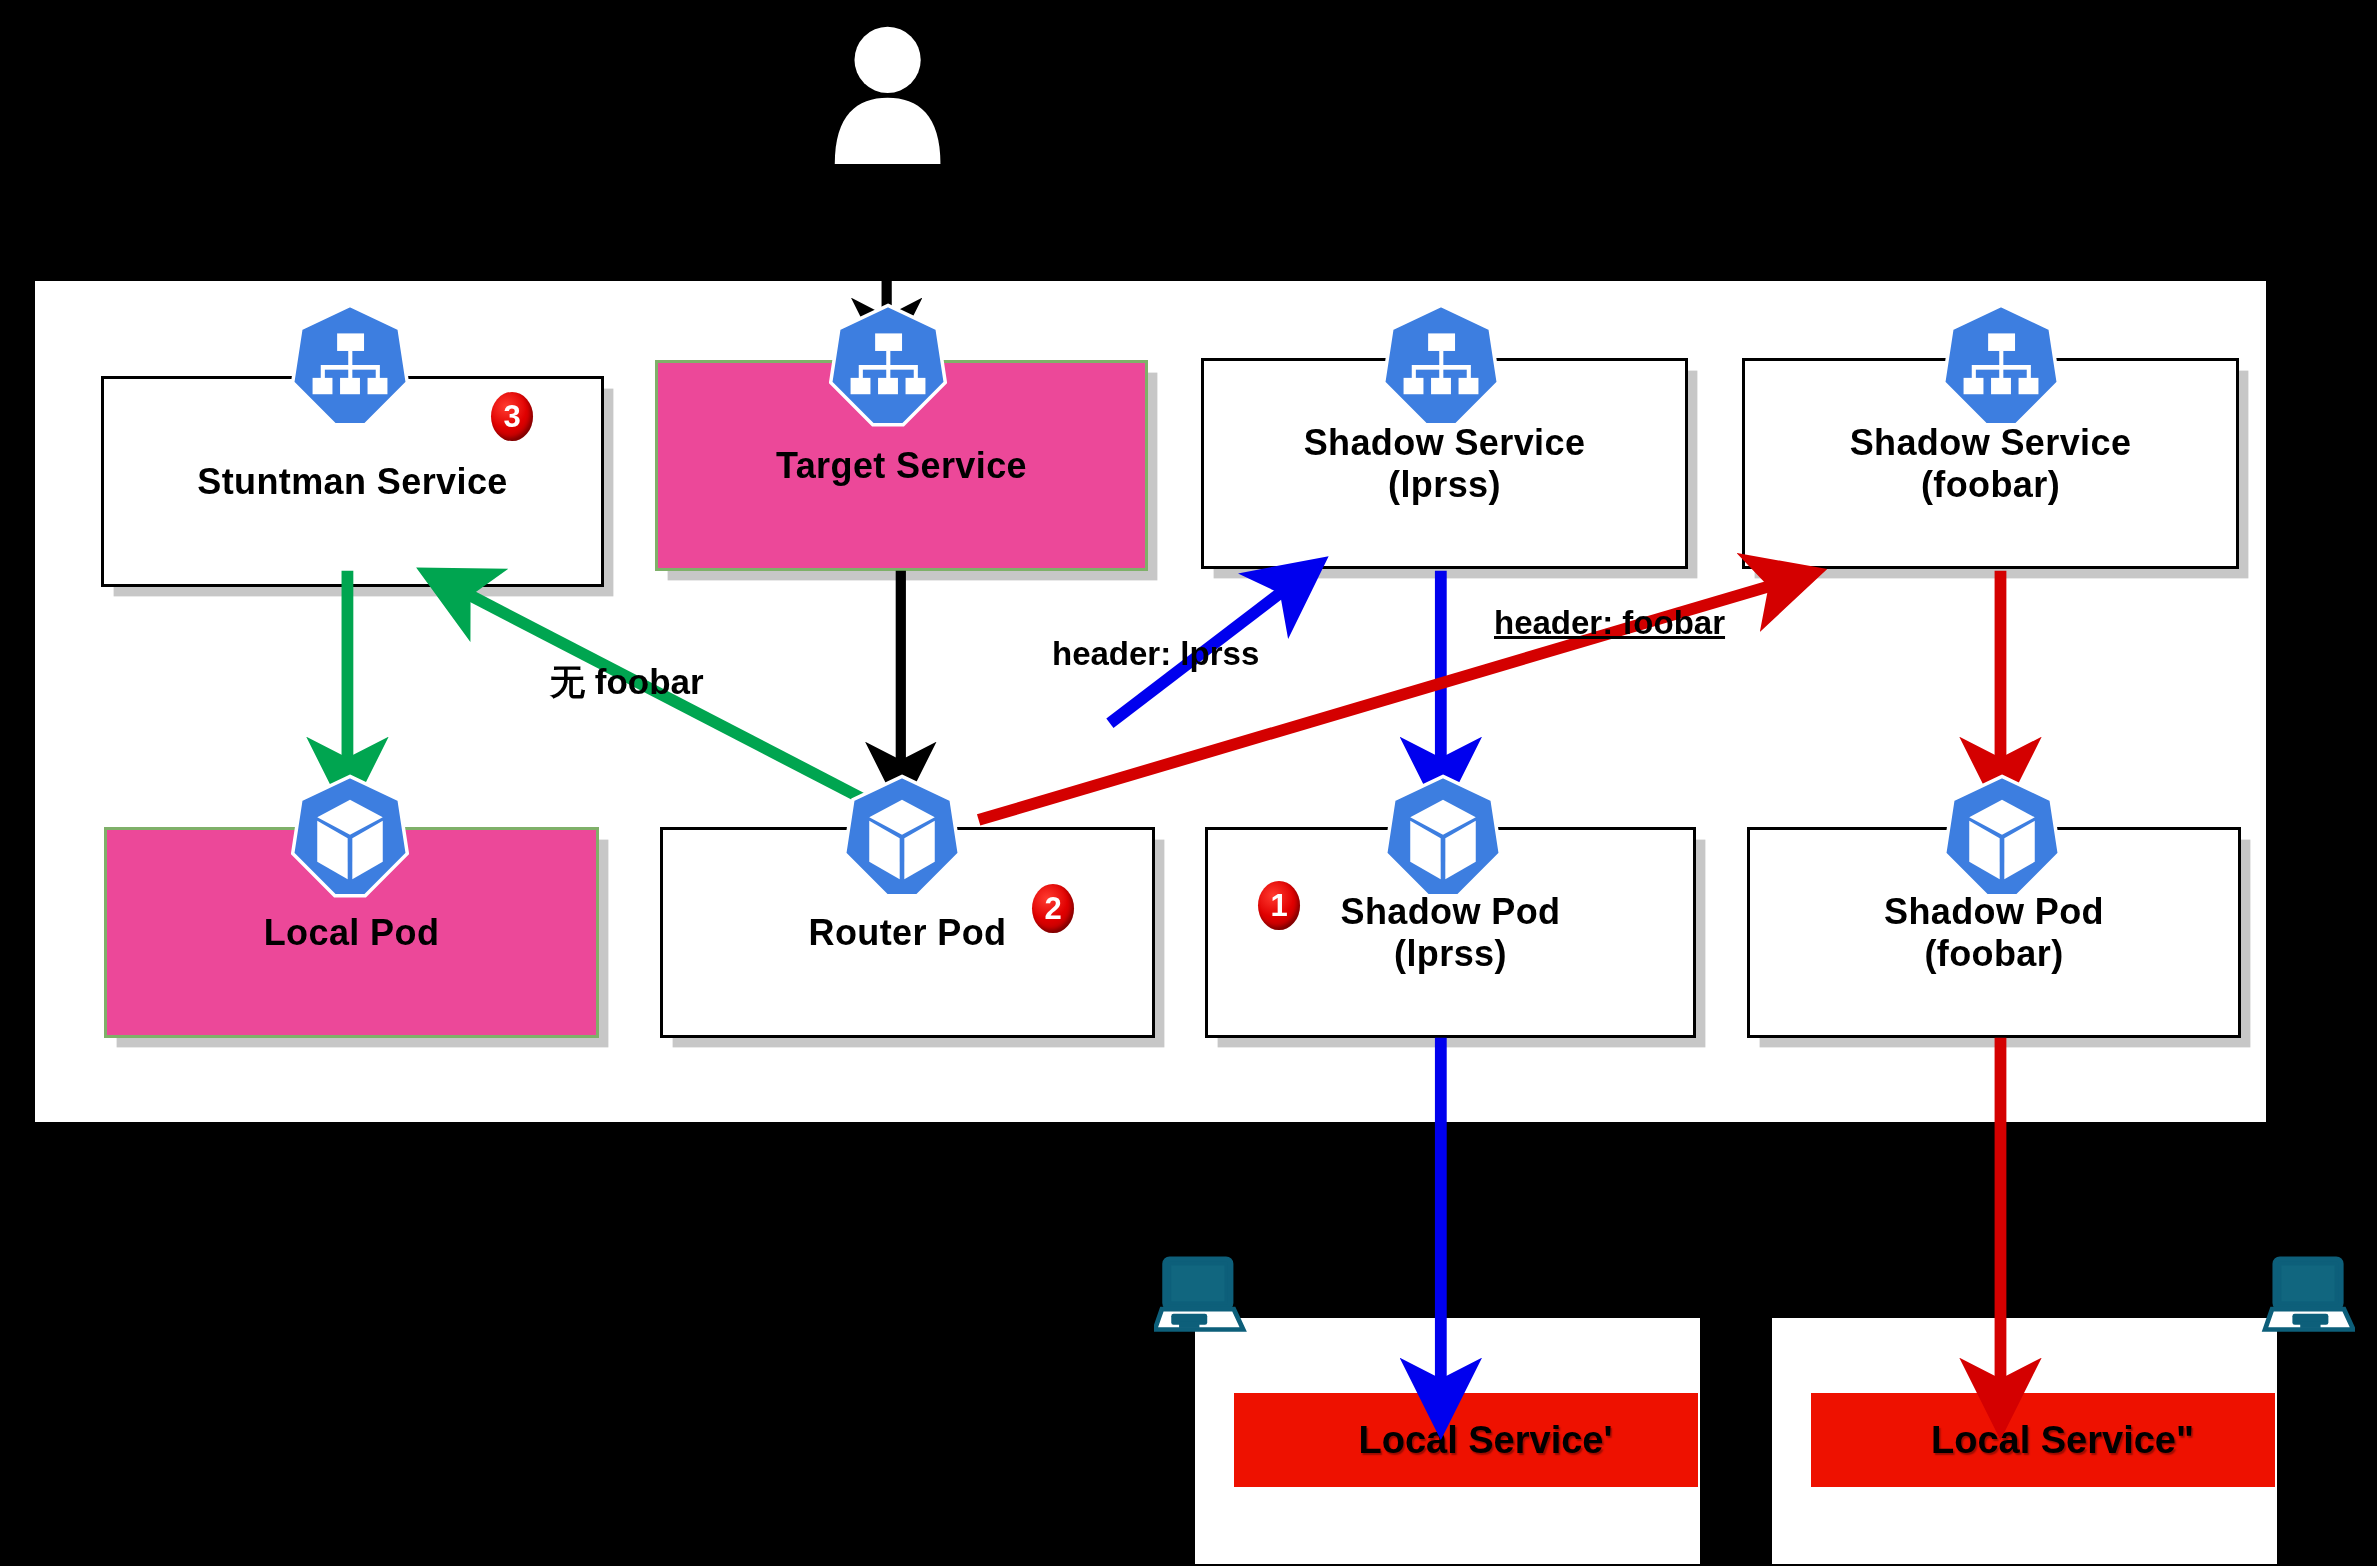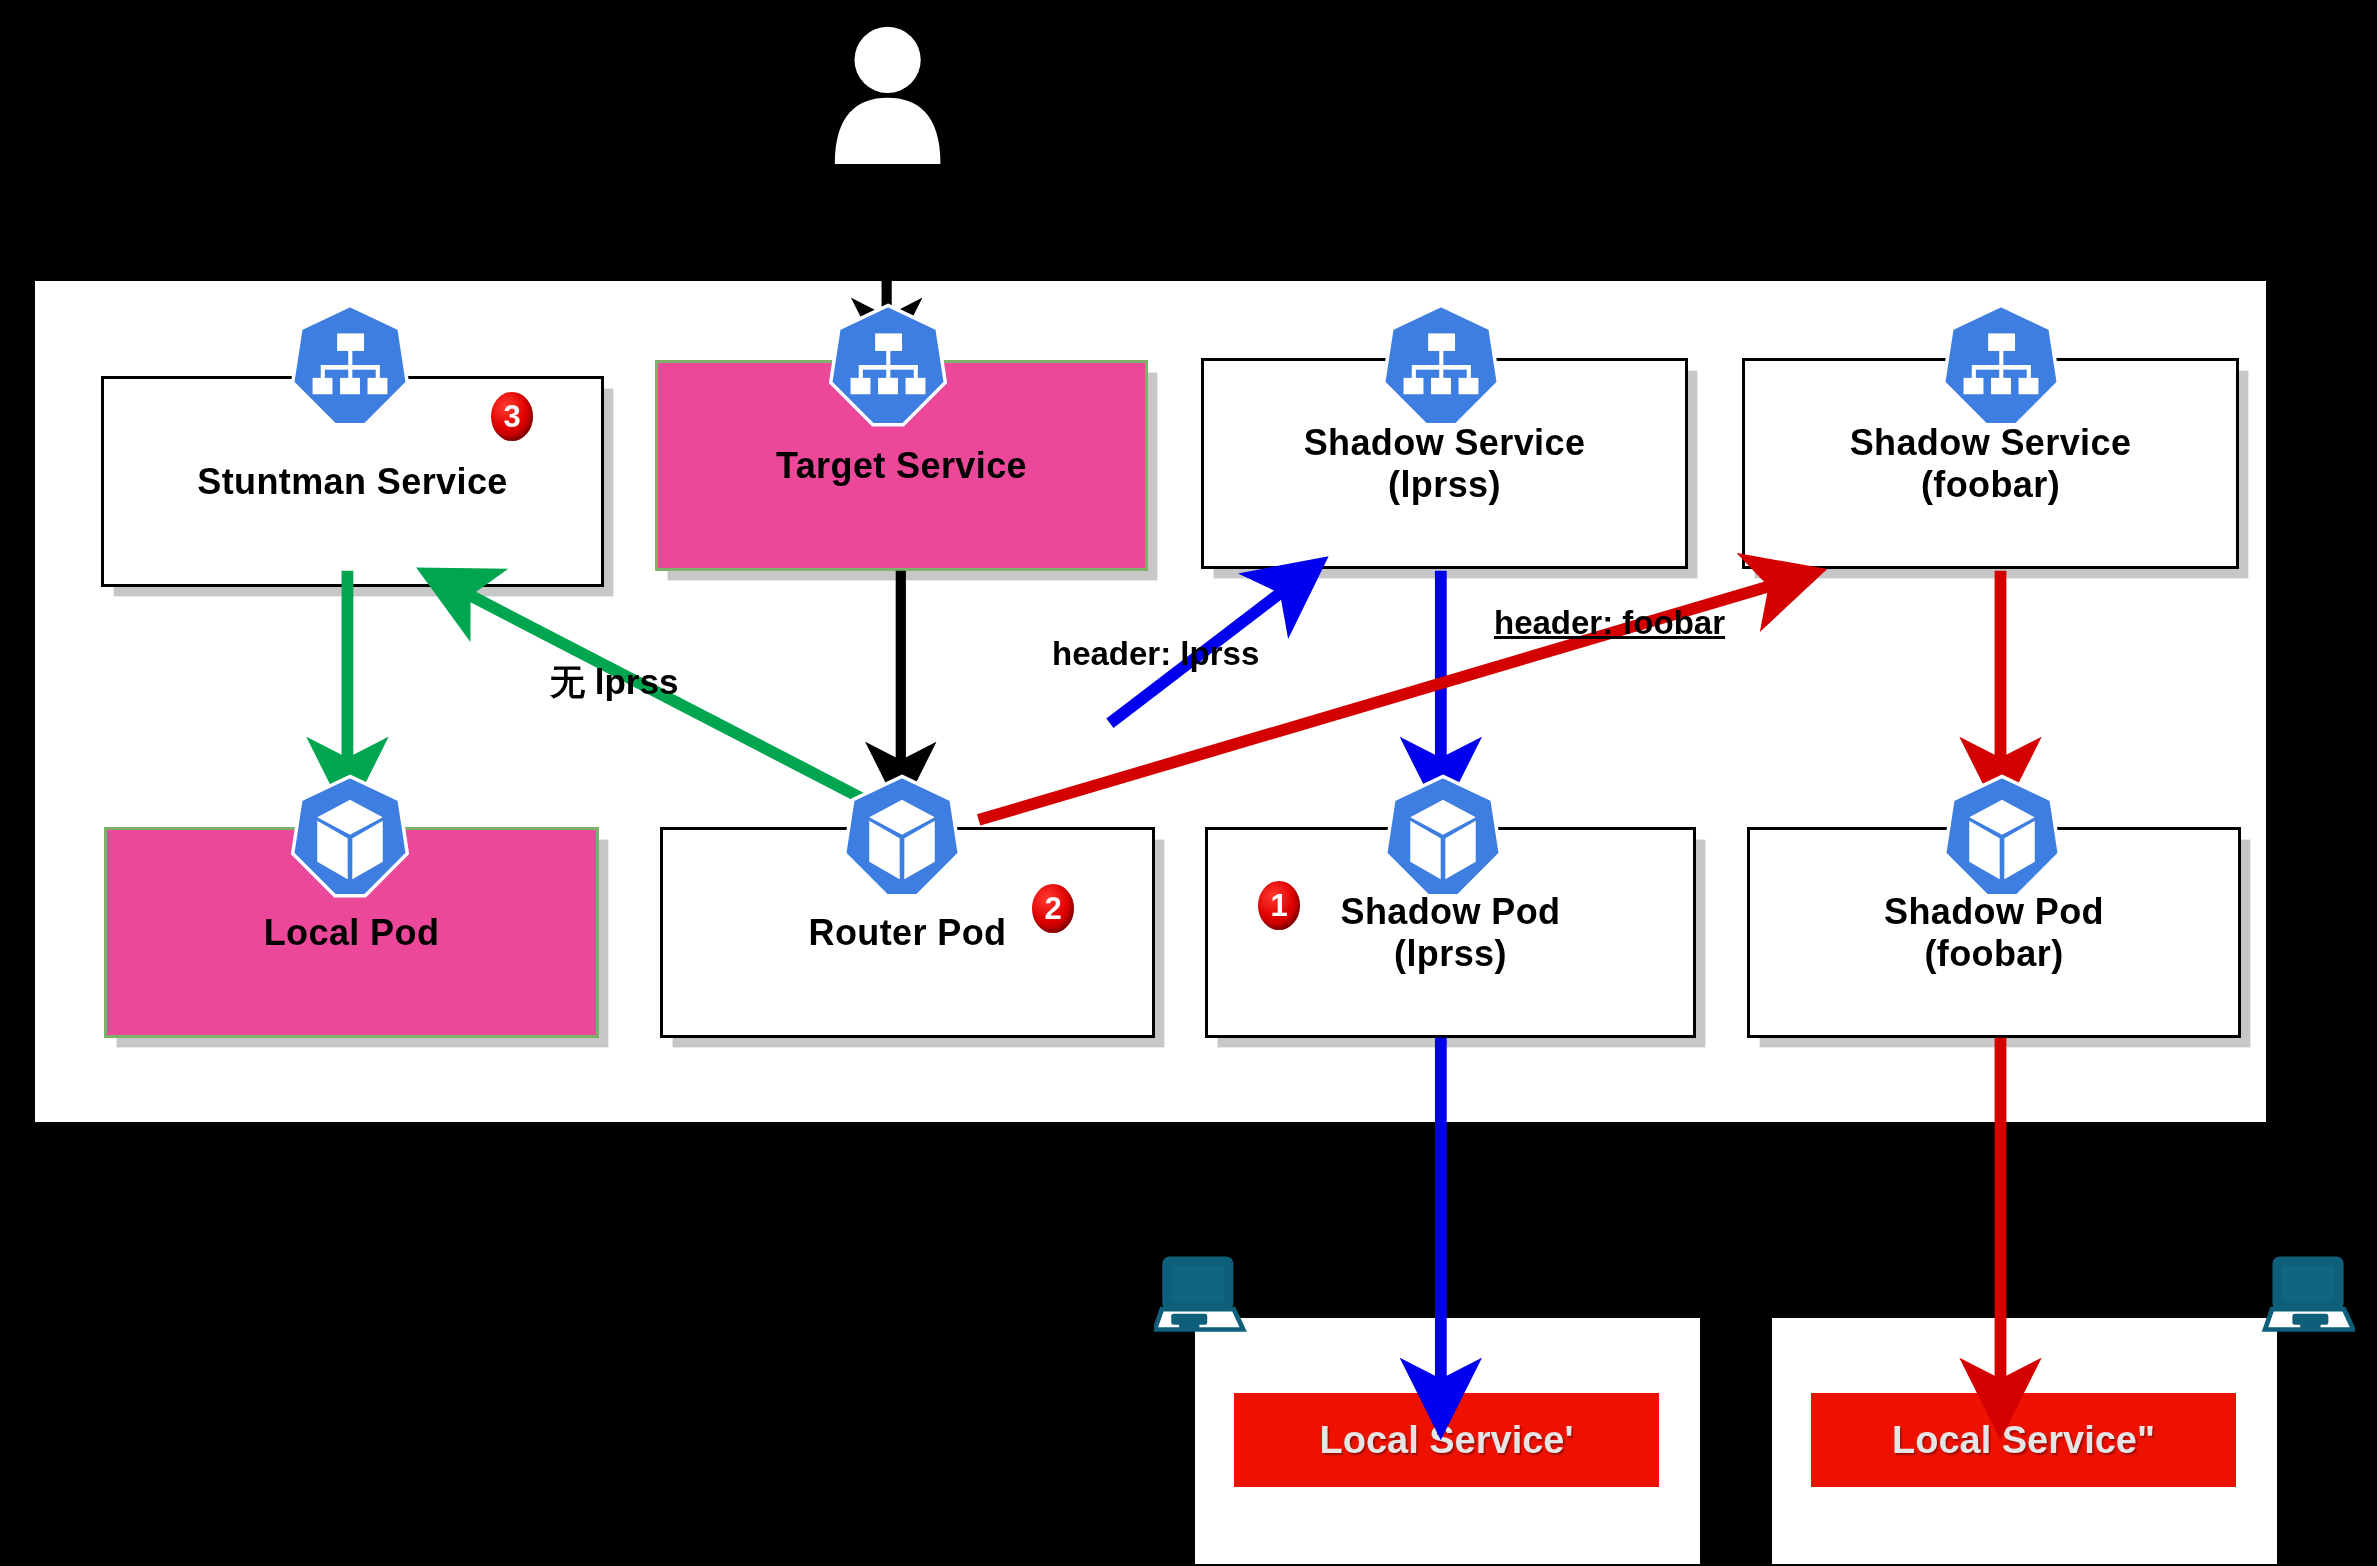"无 lprss" div.edge-label { text: lprss -> foobar }
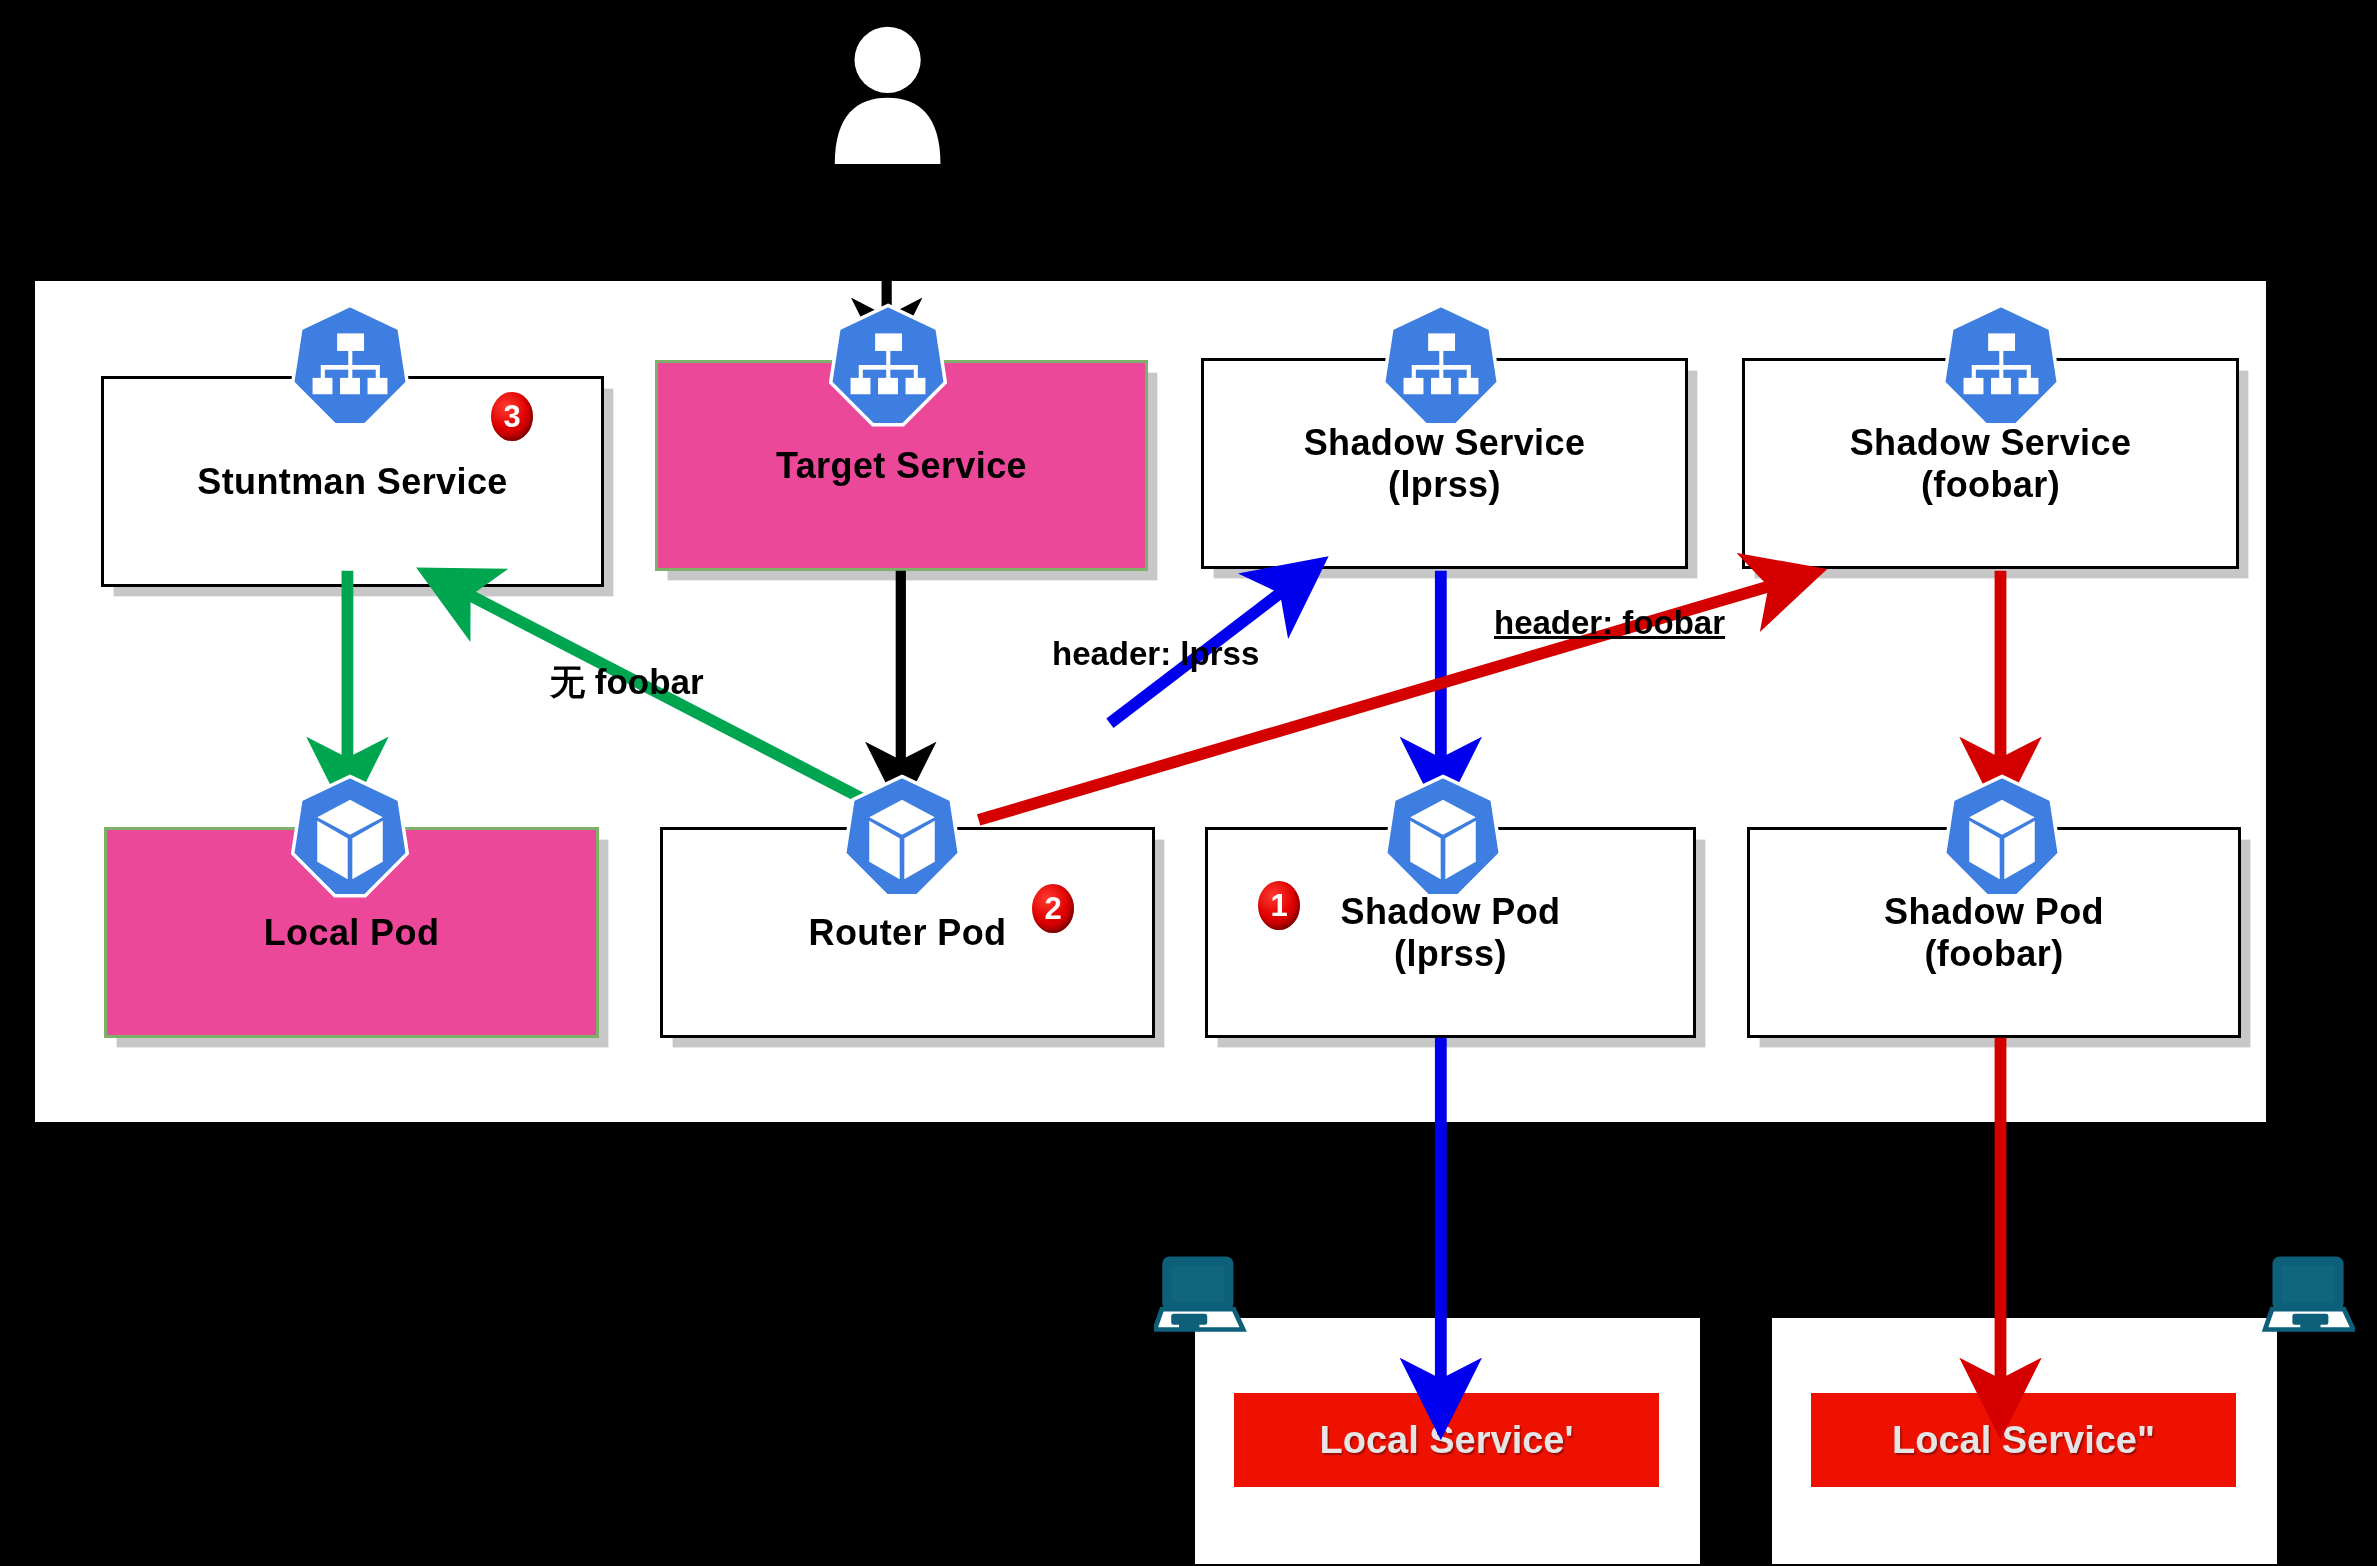"Local Service'" .localchip { color: #e5e5e5 -> #000000; padding-left: none -> 39px }
